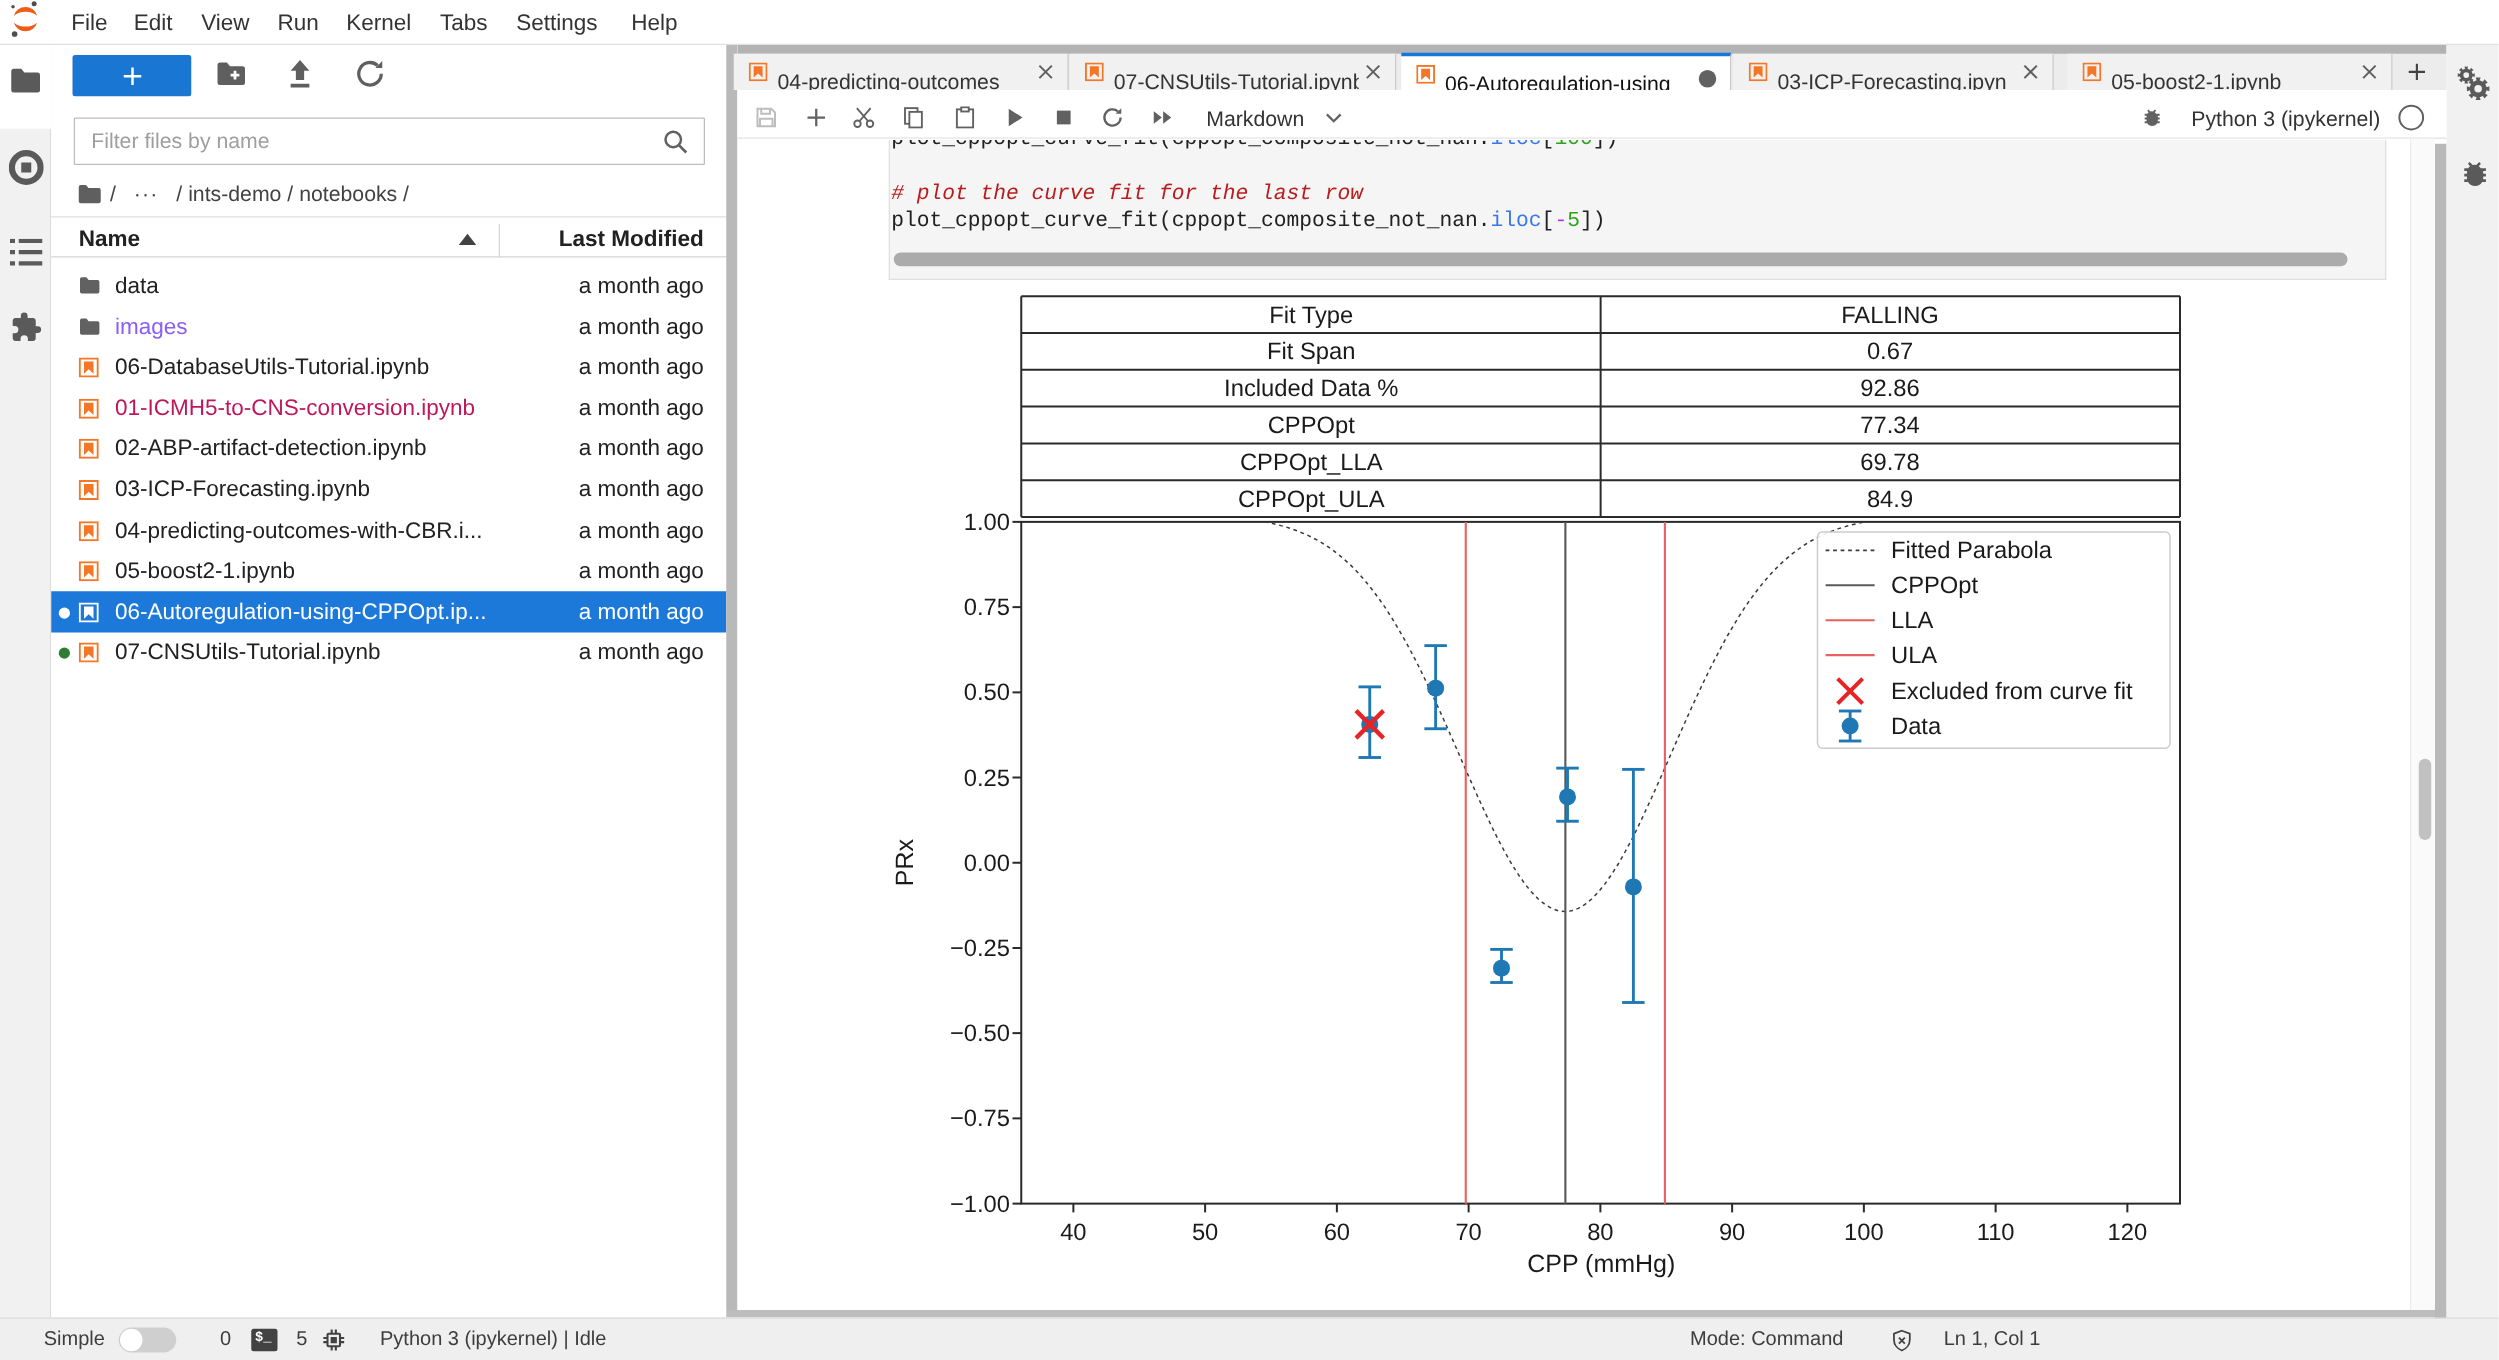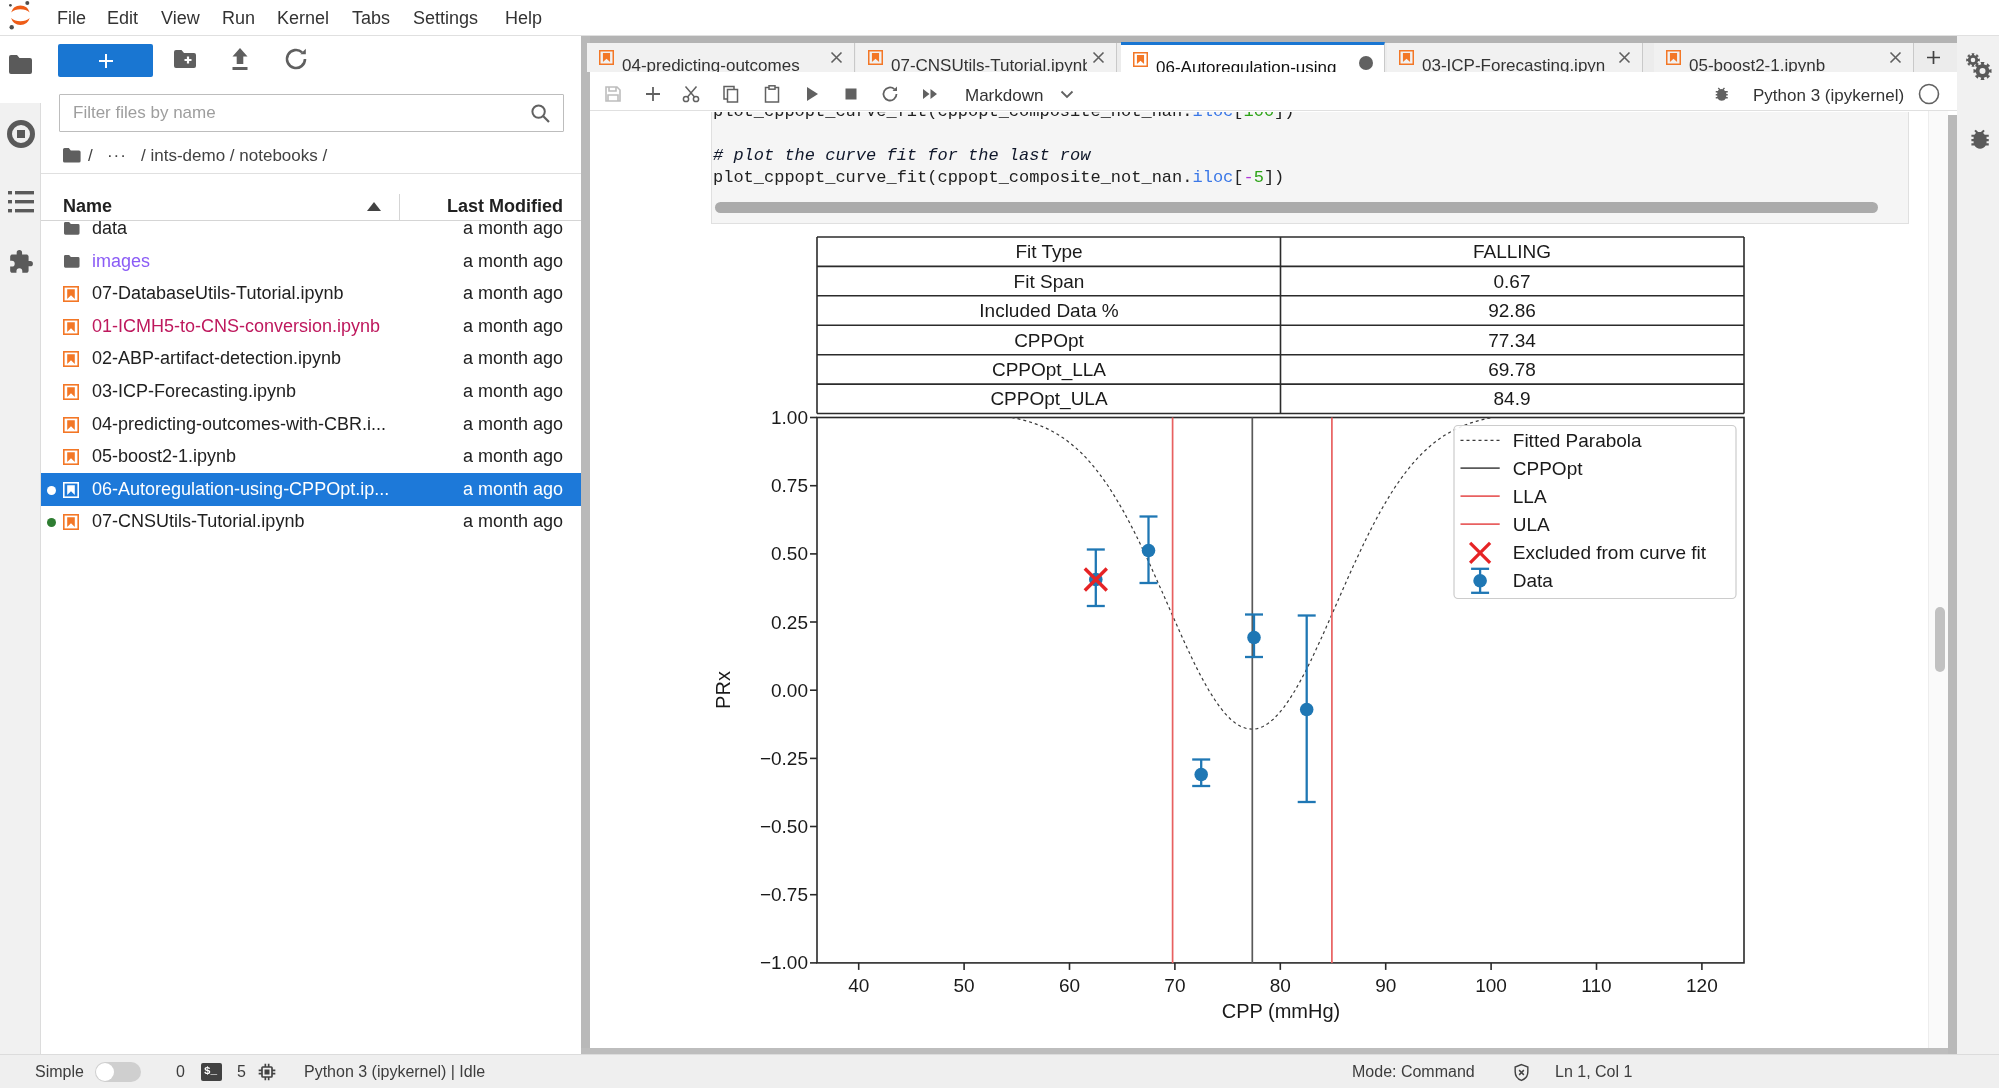"# plot the curve fit" div.codeline { color: #0f172a -> #b91c1c }
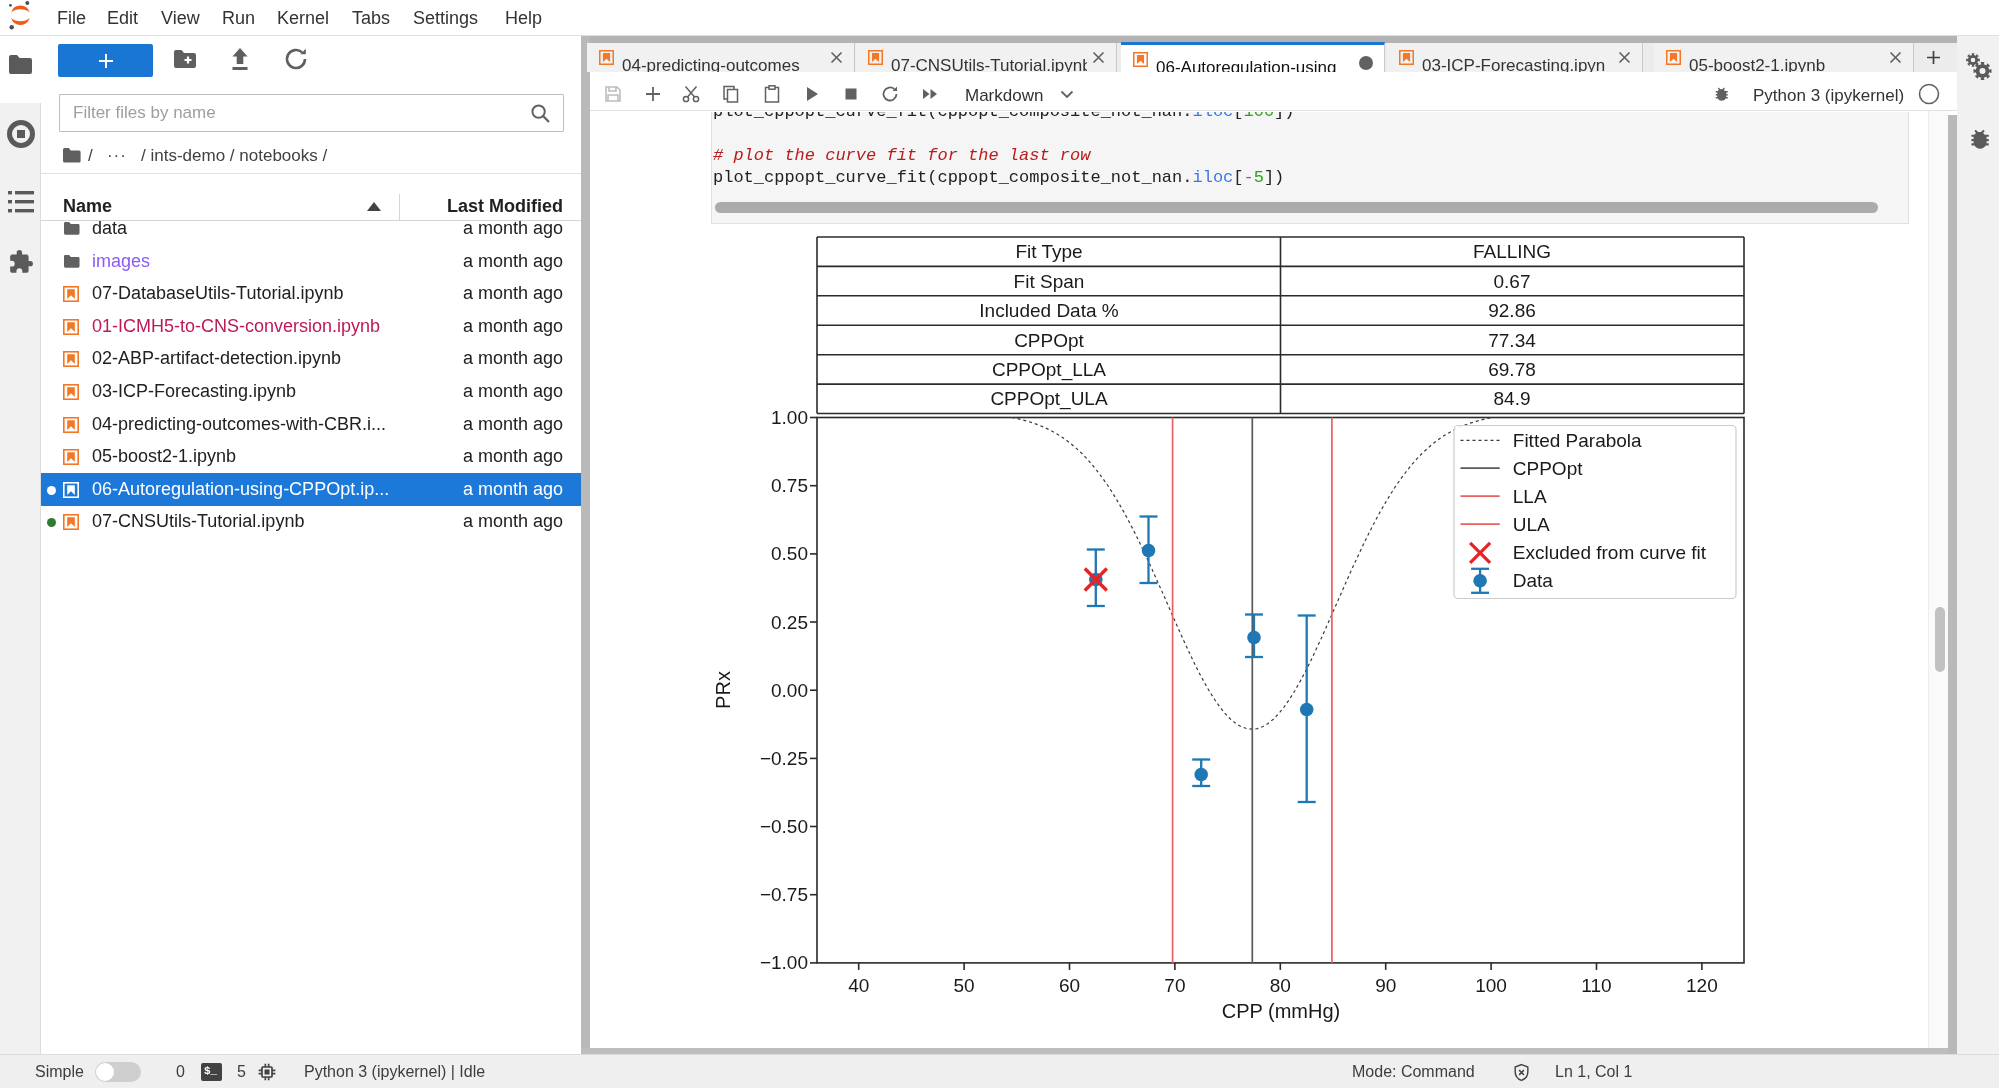"Name" #fbheadrow { top: 157px -> 142px }
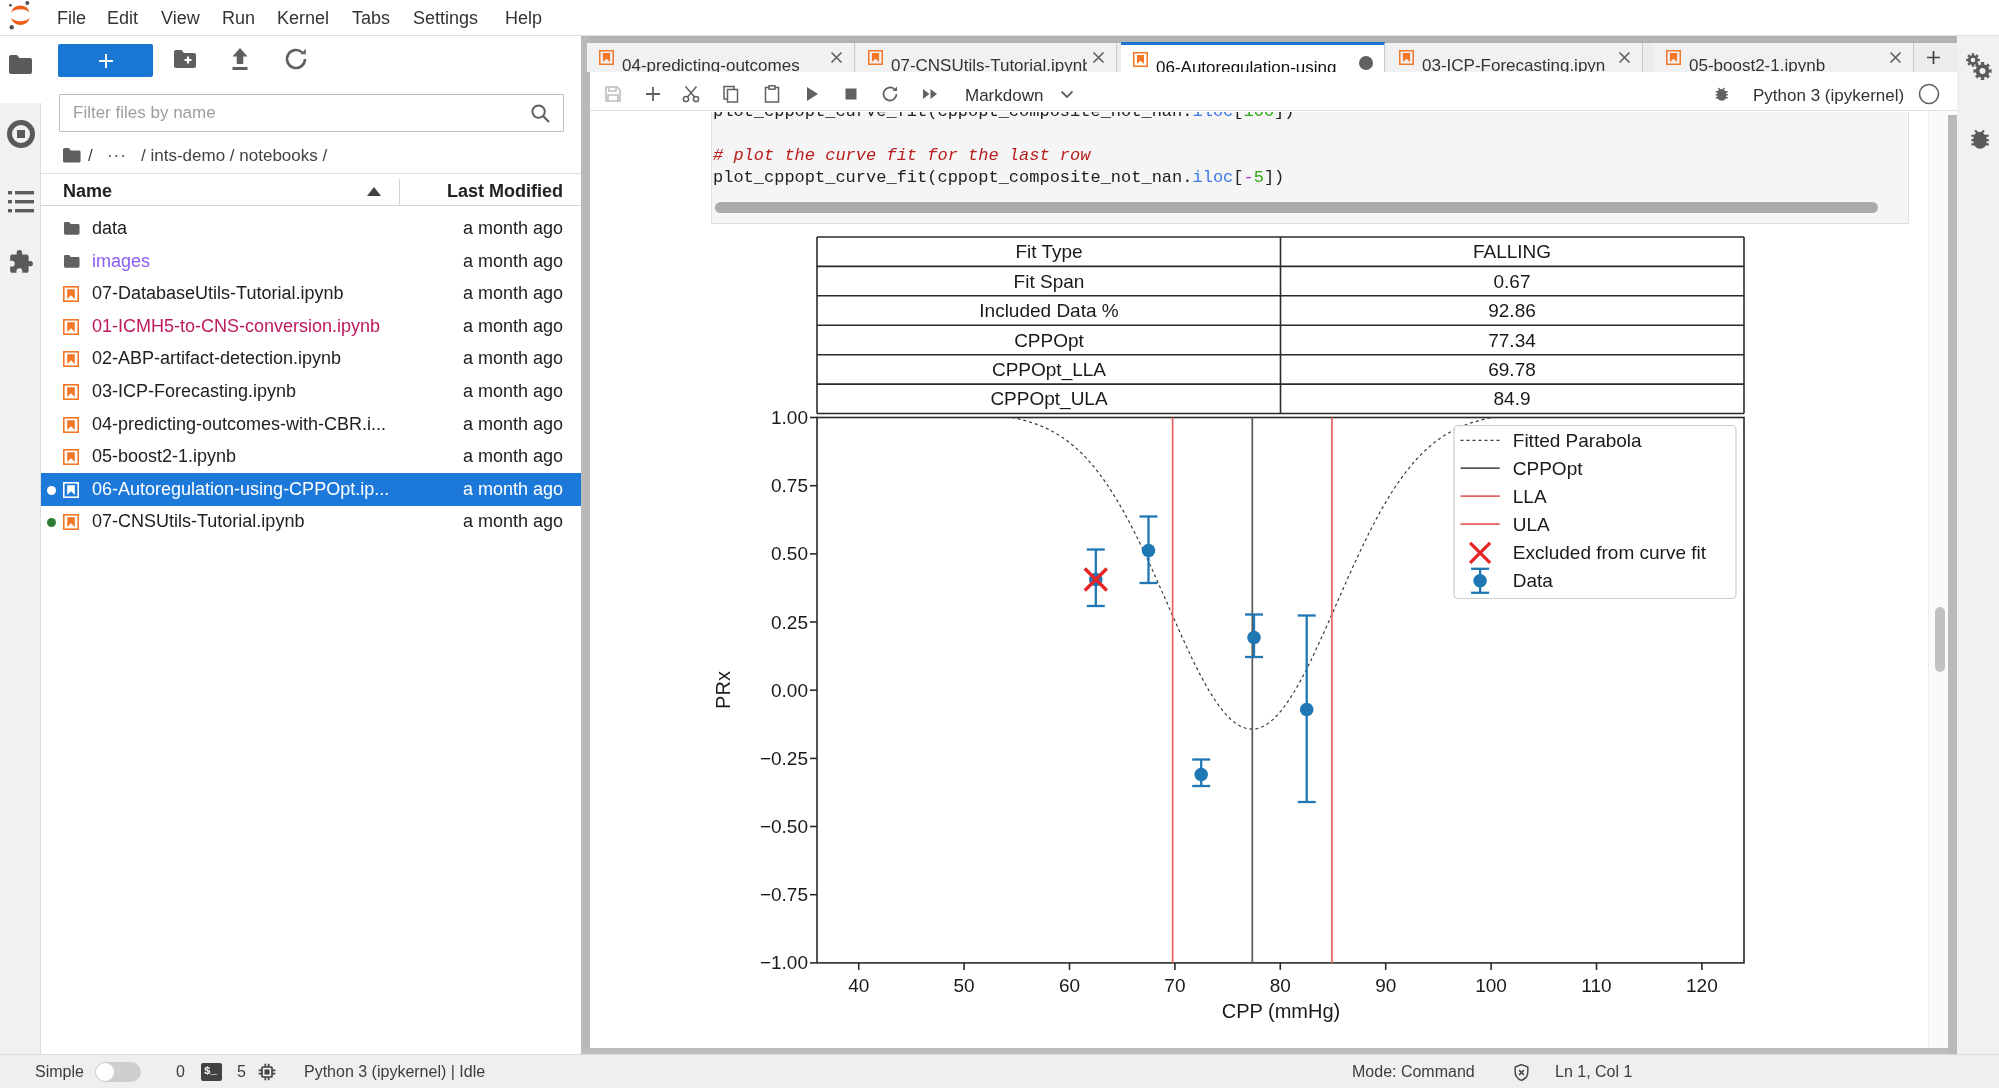"07-DatabaseUtils-Tutorial.ipynb" div.fbname { text: 07-DatabaseUtils-Tutorial.ipynb -> 06-DatabaseUtils-Tutorial.ipynb }
